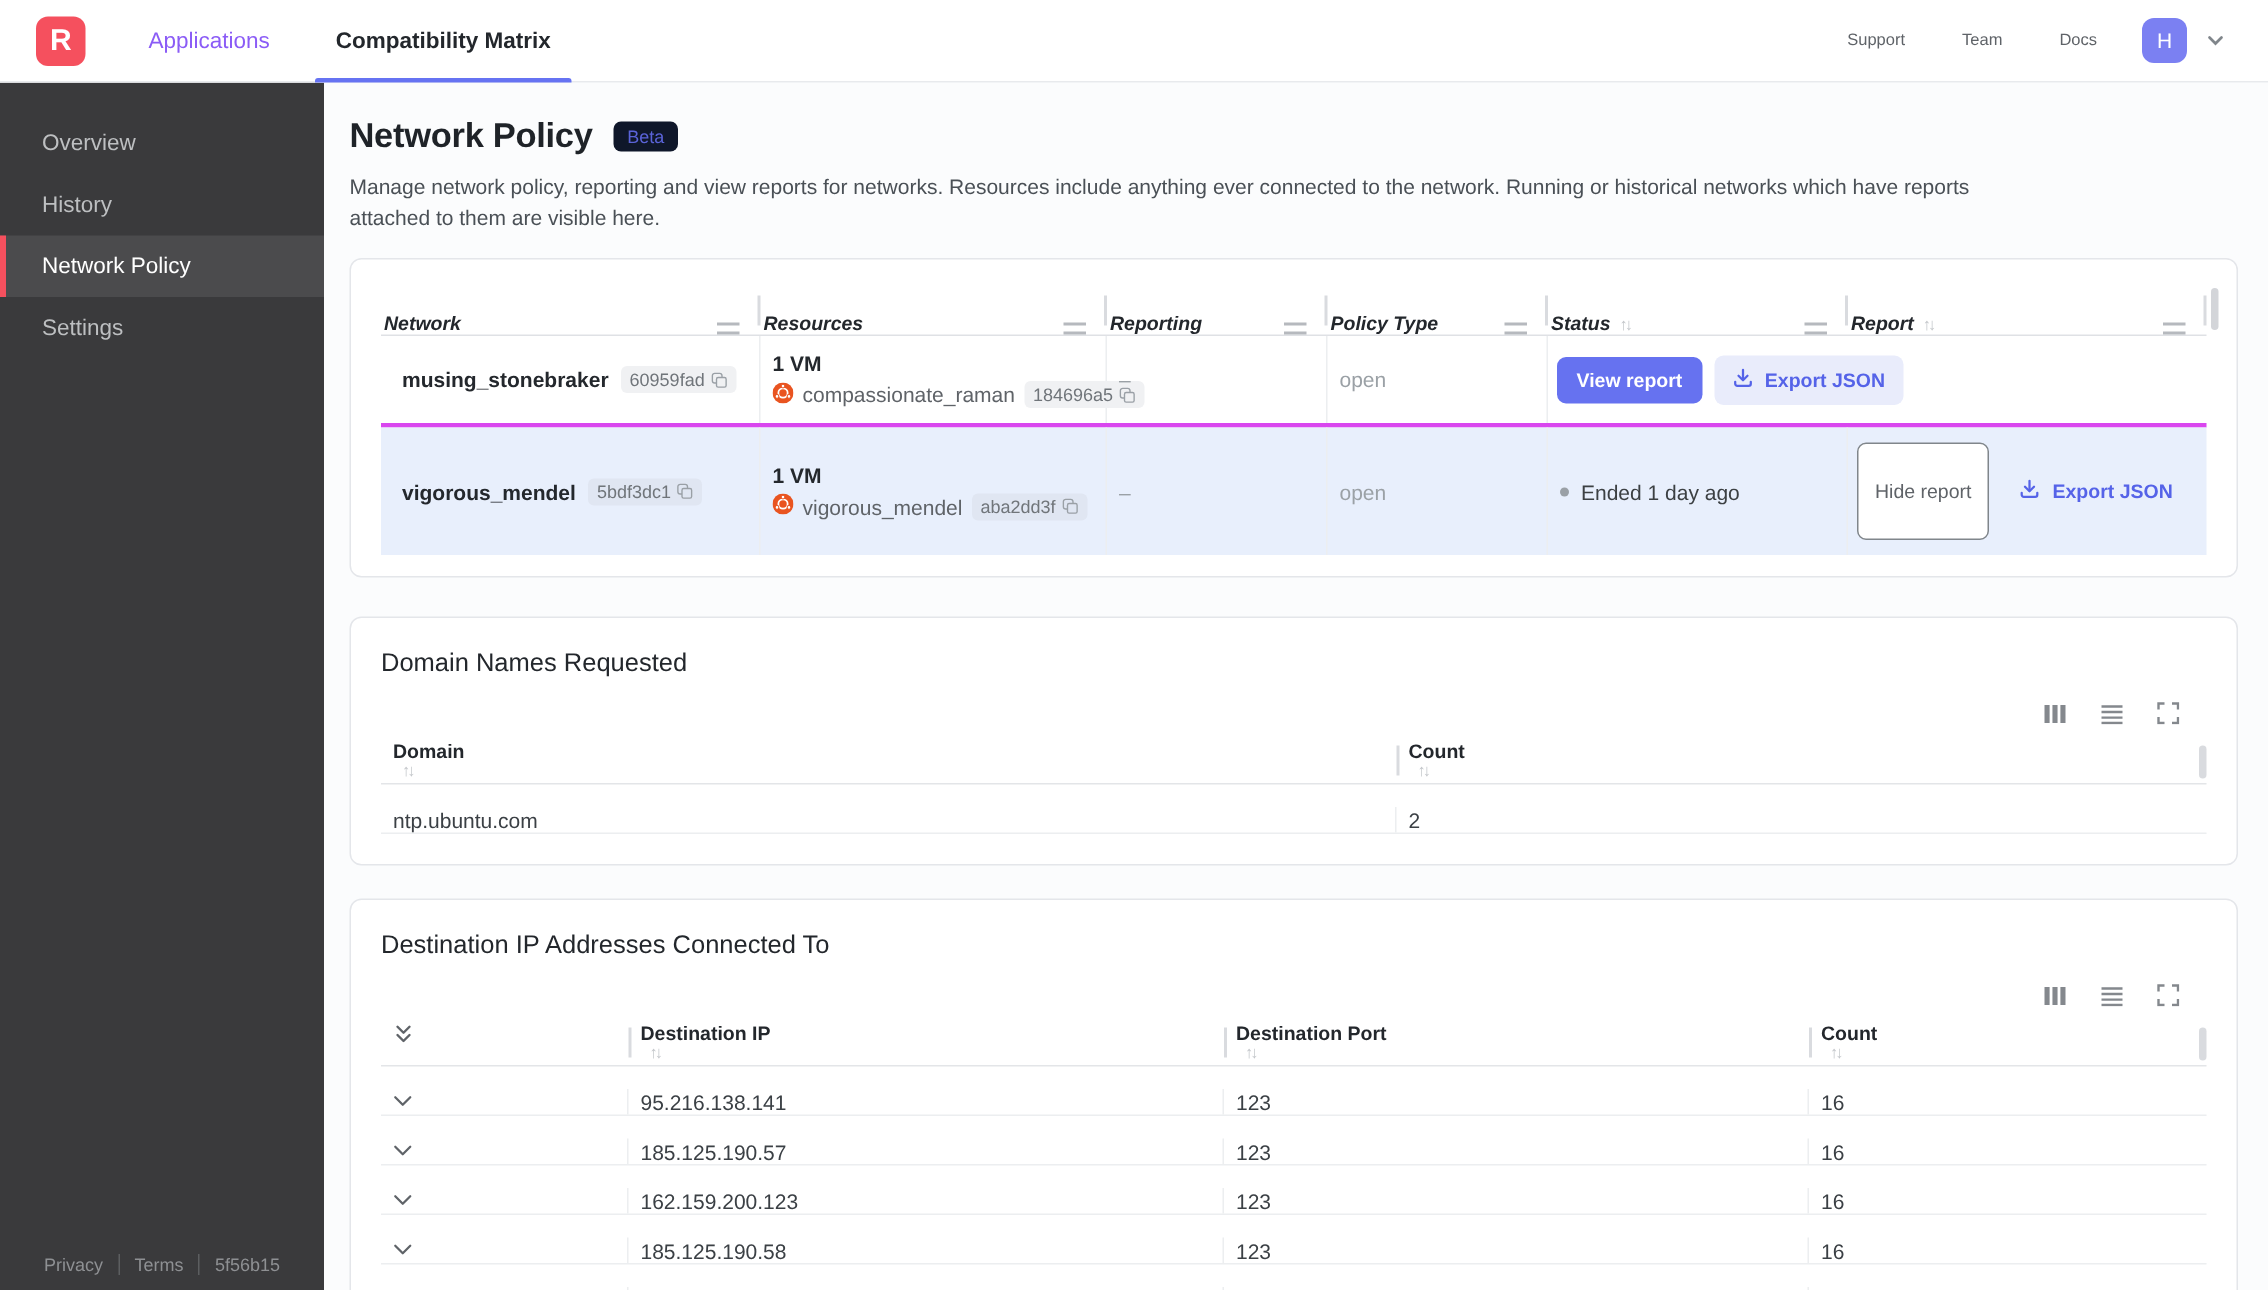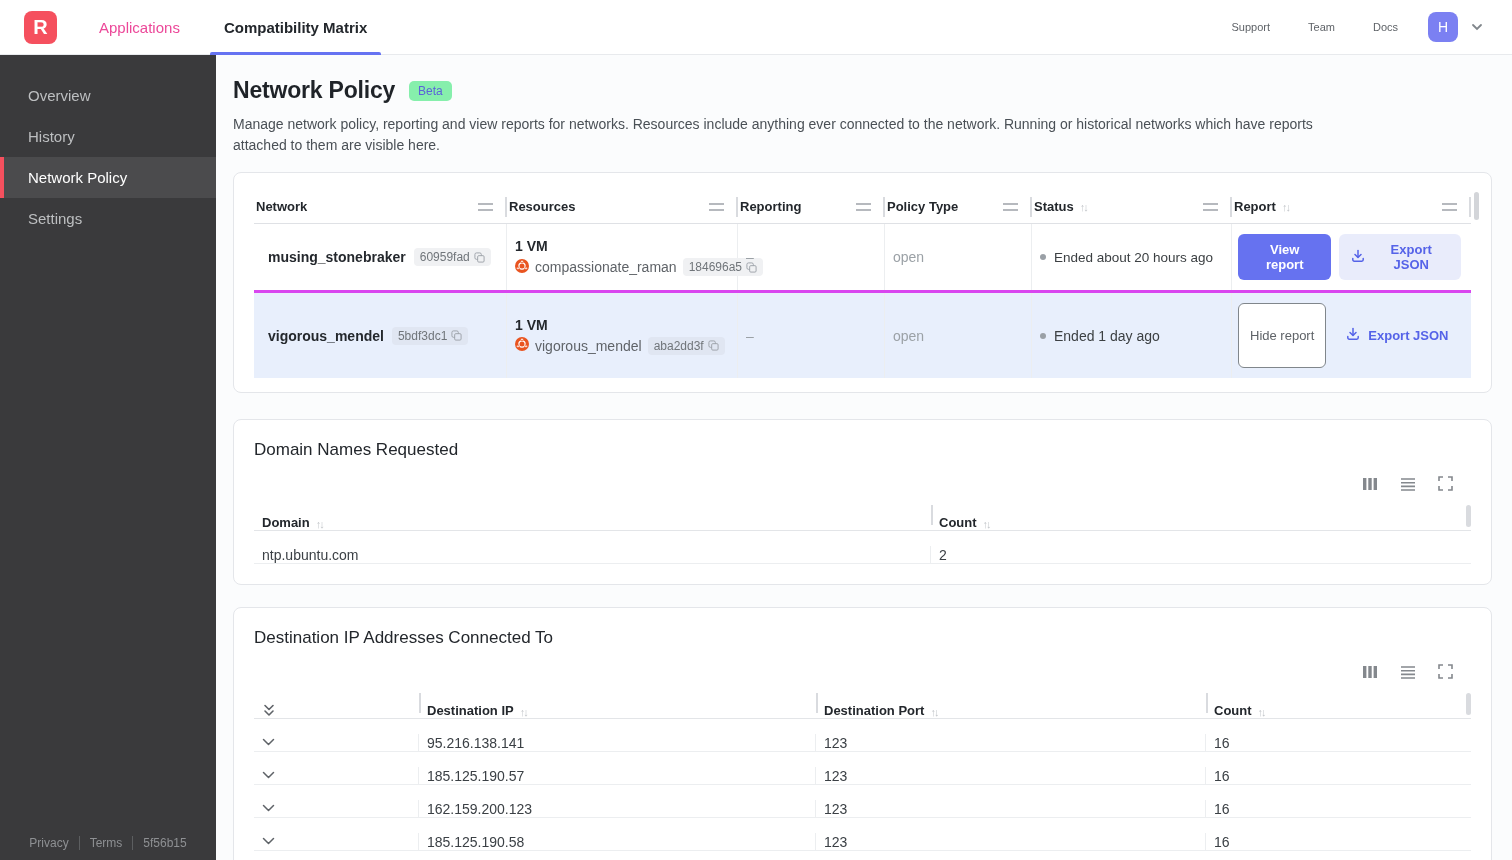"Applications" .nav-item { color: #ec4899 -> #8b5cf6 }
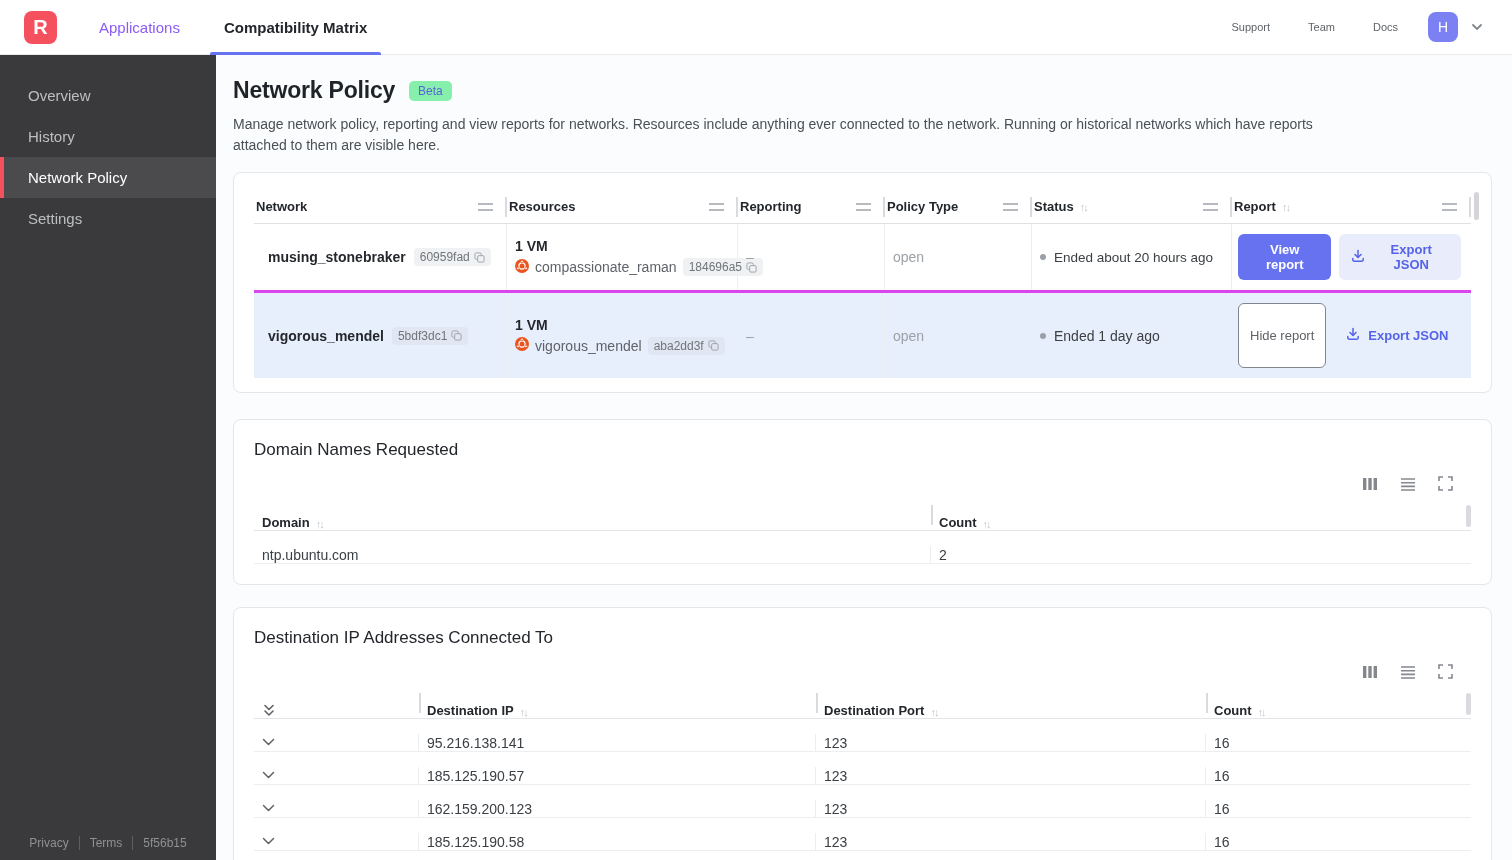"Beta" .beta-badge { background: #86efac -> #0f172a }
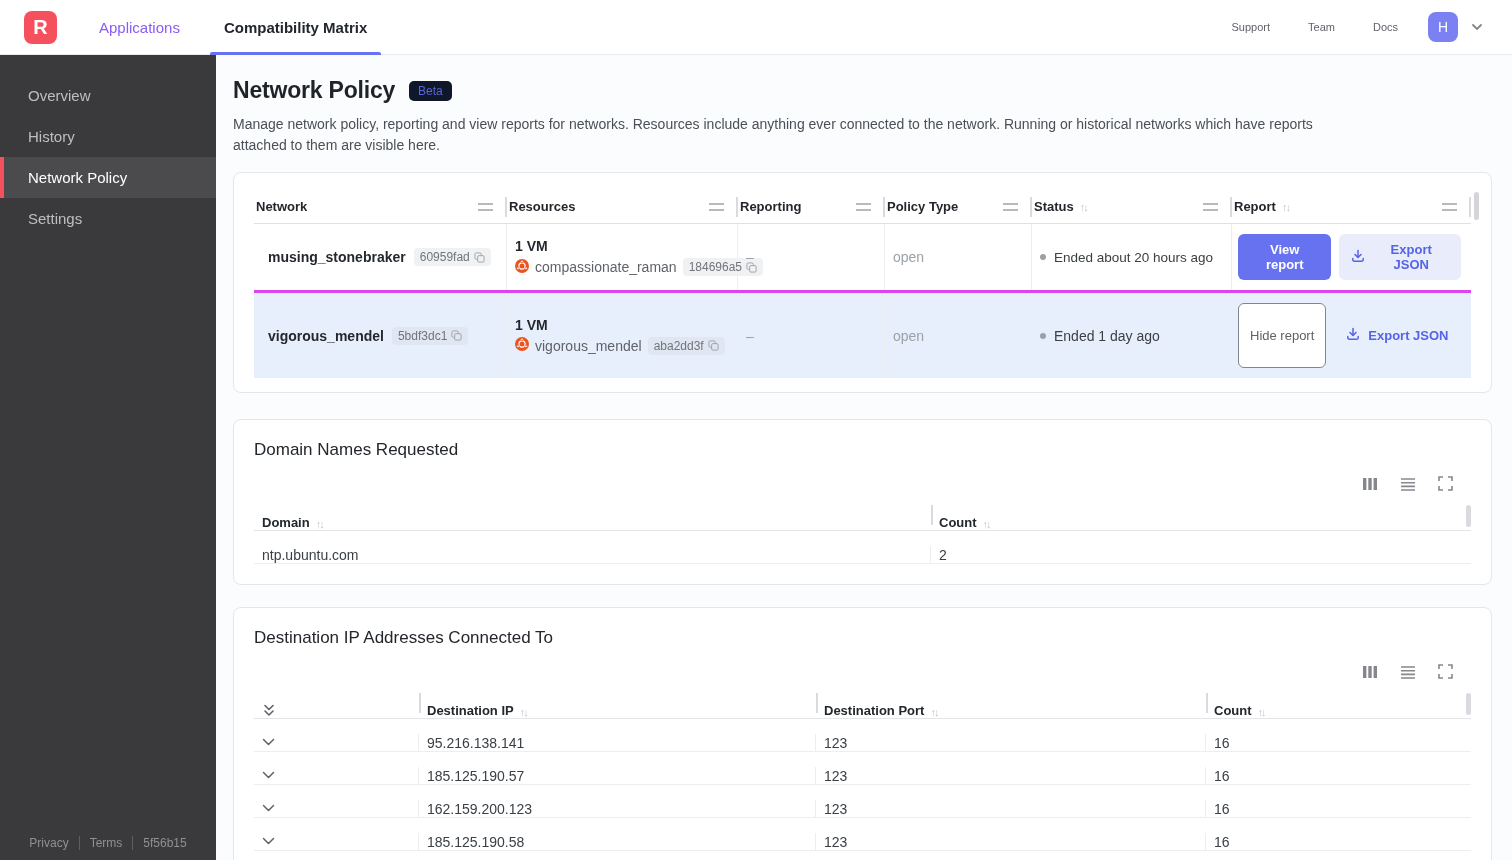"Network" .th { align-items: center -> flex-end; font-style: none -> italic }
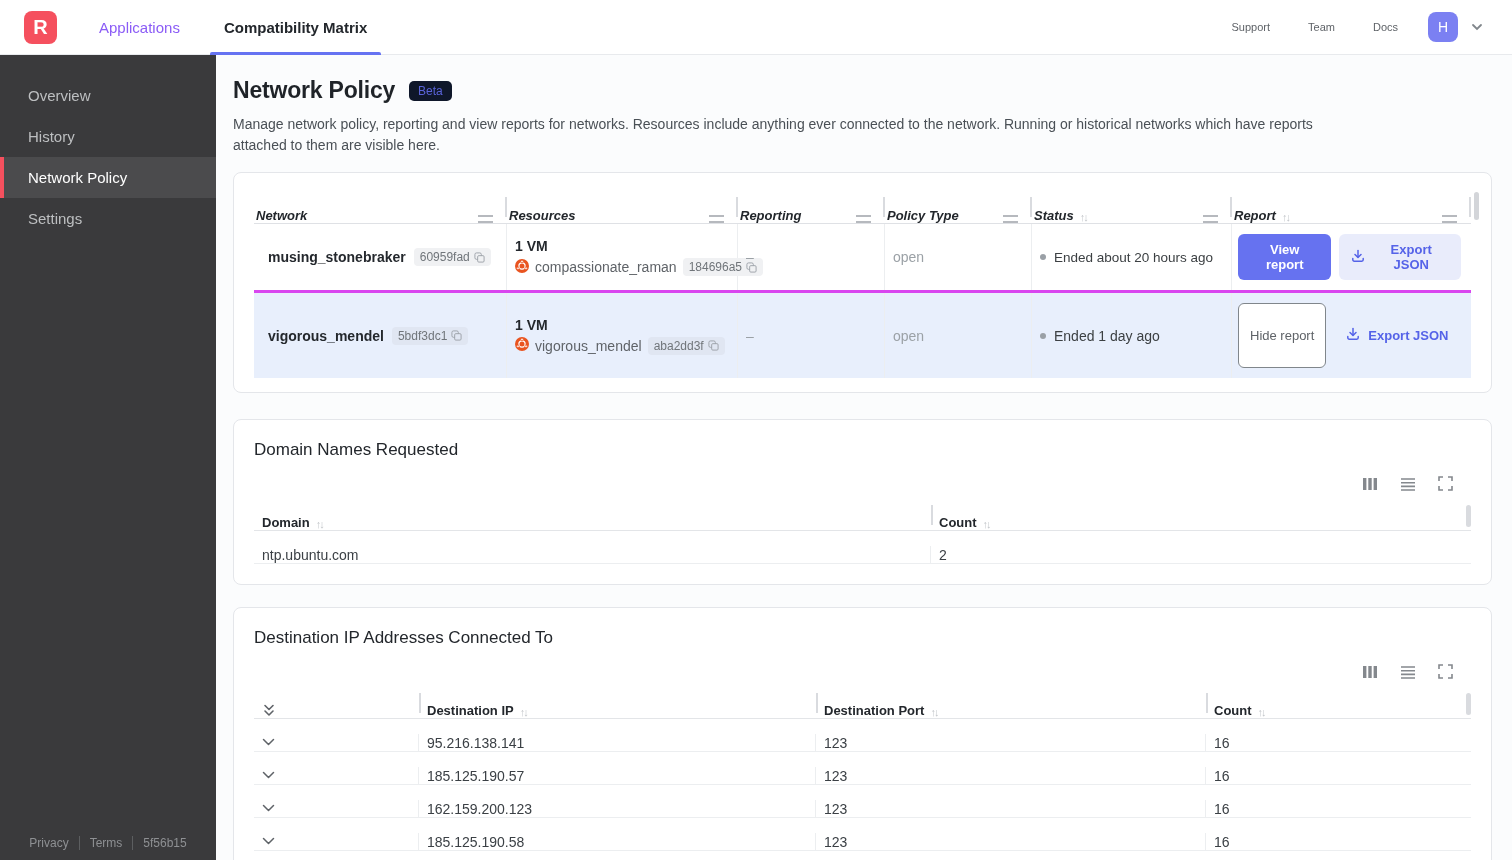"Ended about 20 hours ago" div.td { html: <div> <span></span> <span>Ended about 20 hours ago</span> </div> -> none }
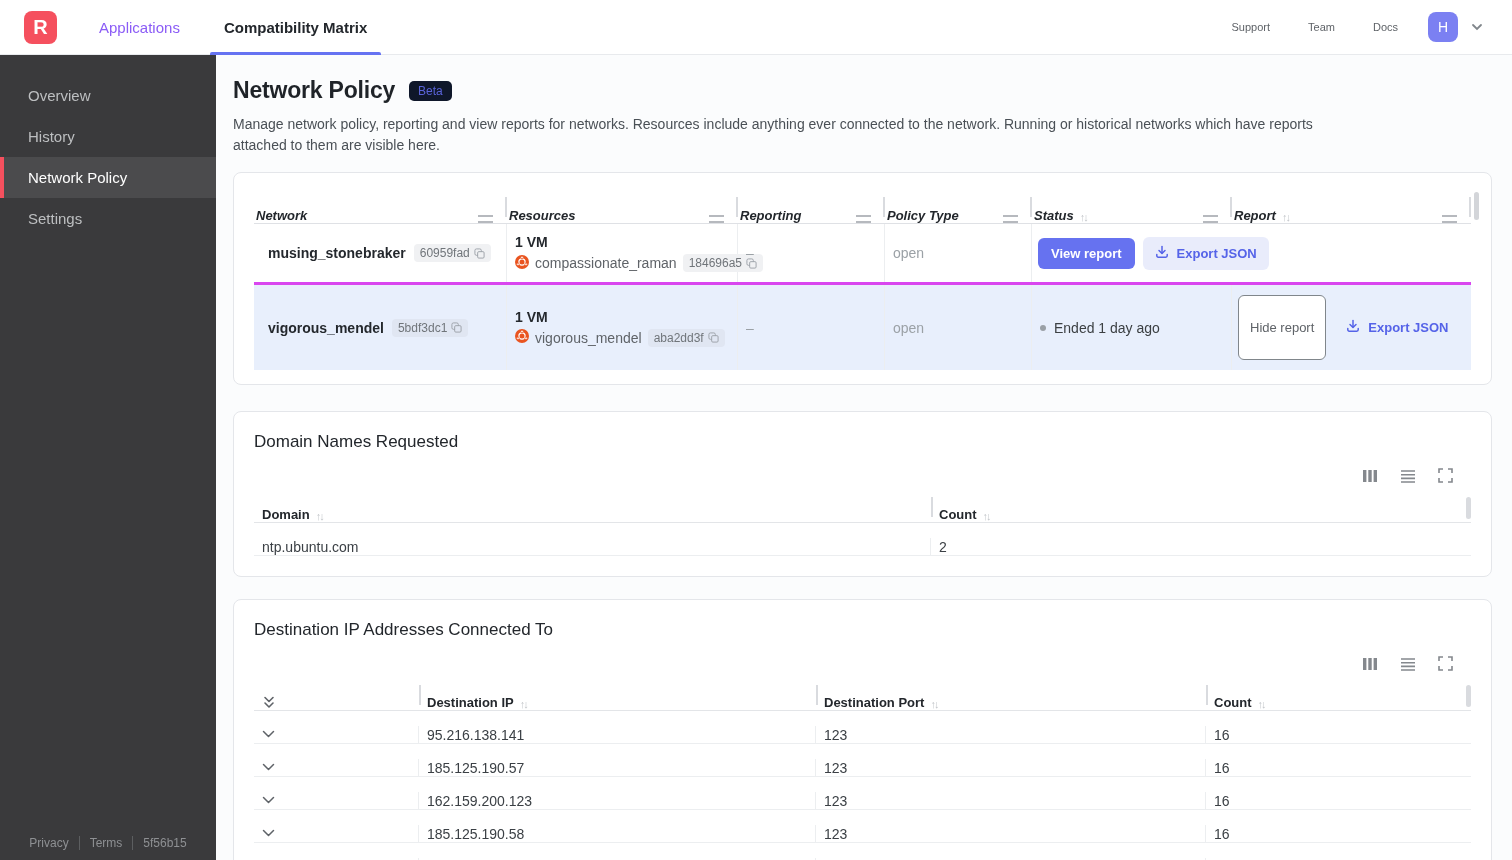"Domain" .rtable .rth { align-items: flex-end -> flex-start; flex-direction: none -> column }
